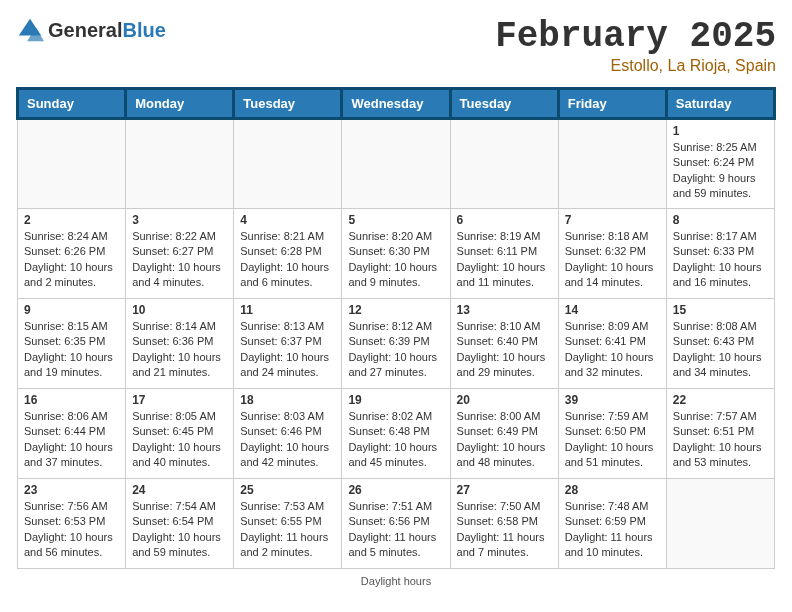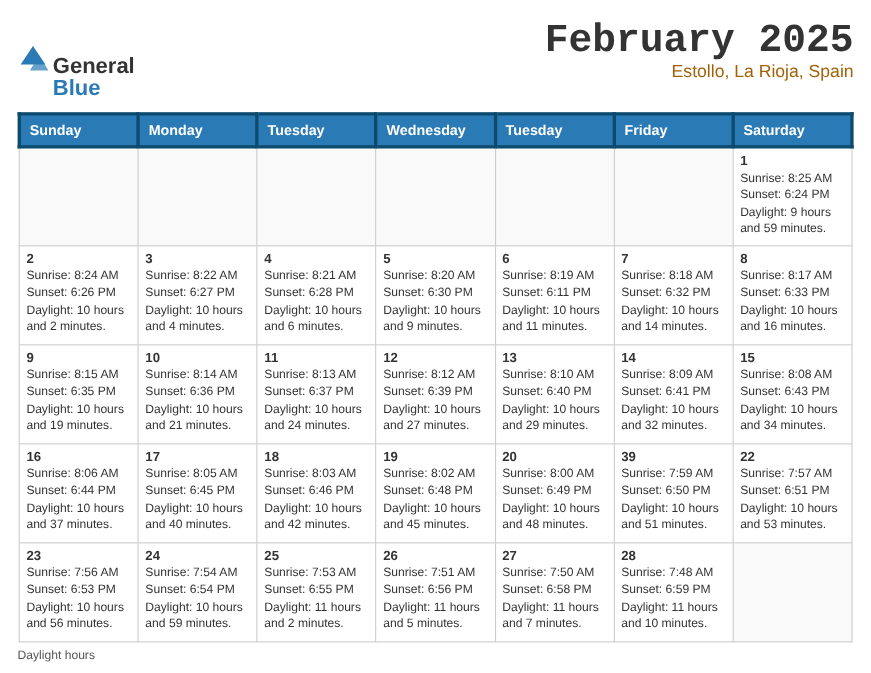"General" .logo-text { flex-direction: column -> row; margin-top: 34px -> none }
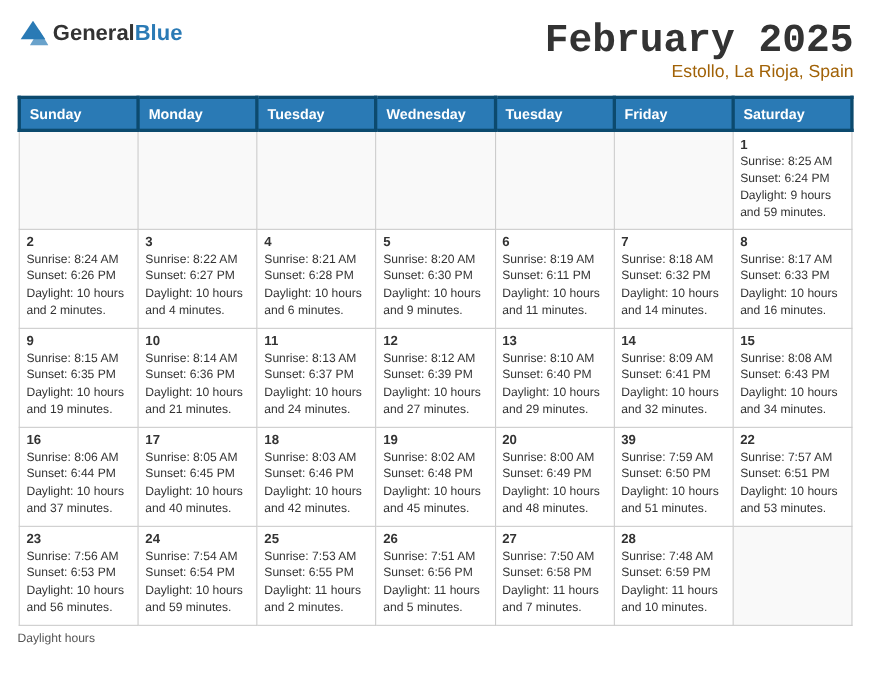"Daylight hours" .footer { text-align: left -> center }
